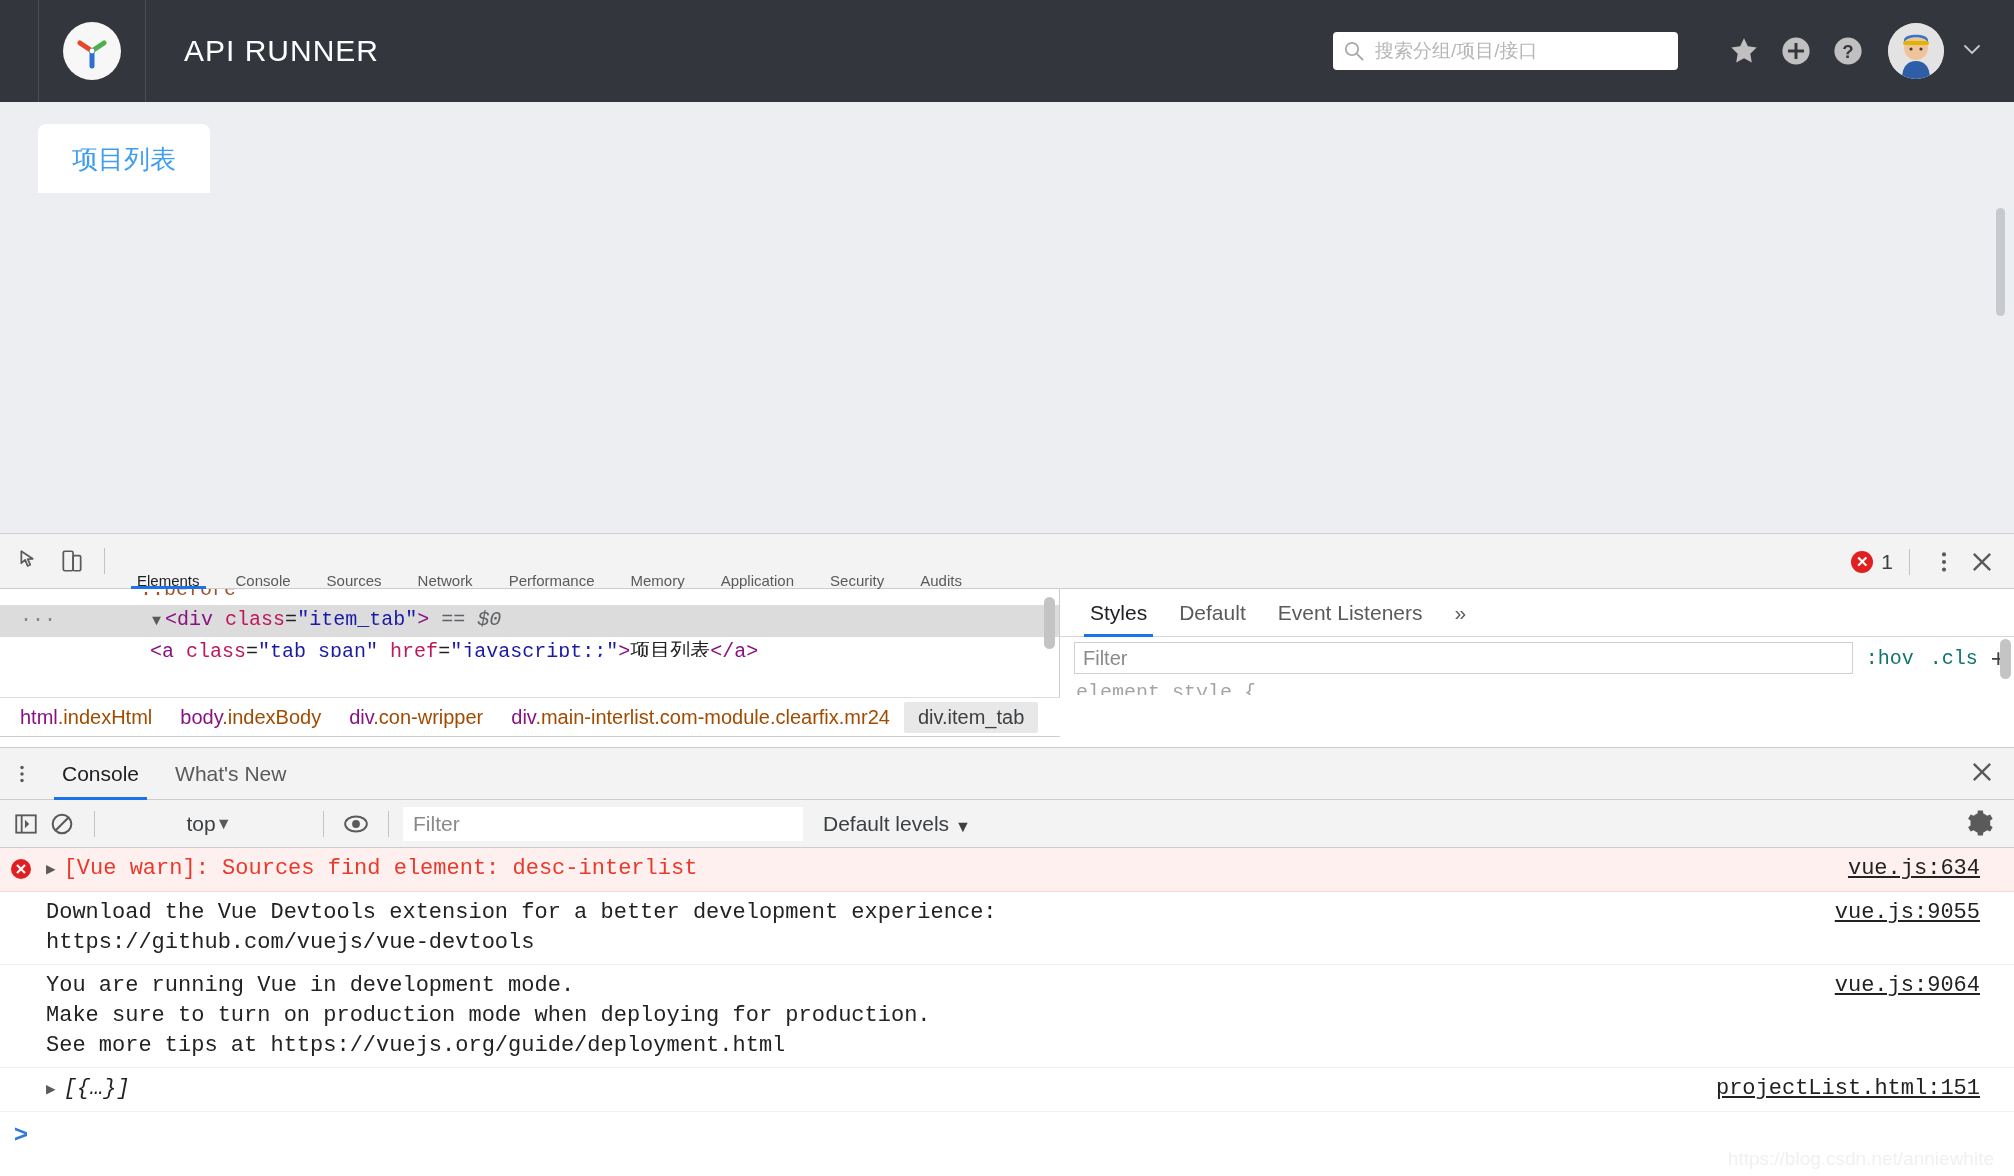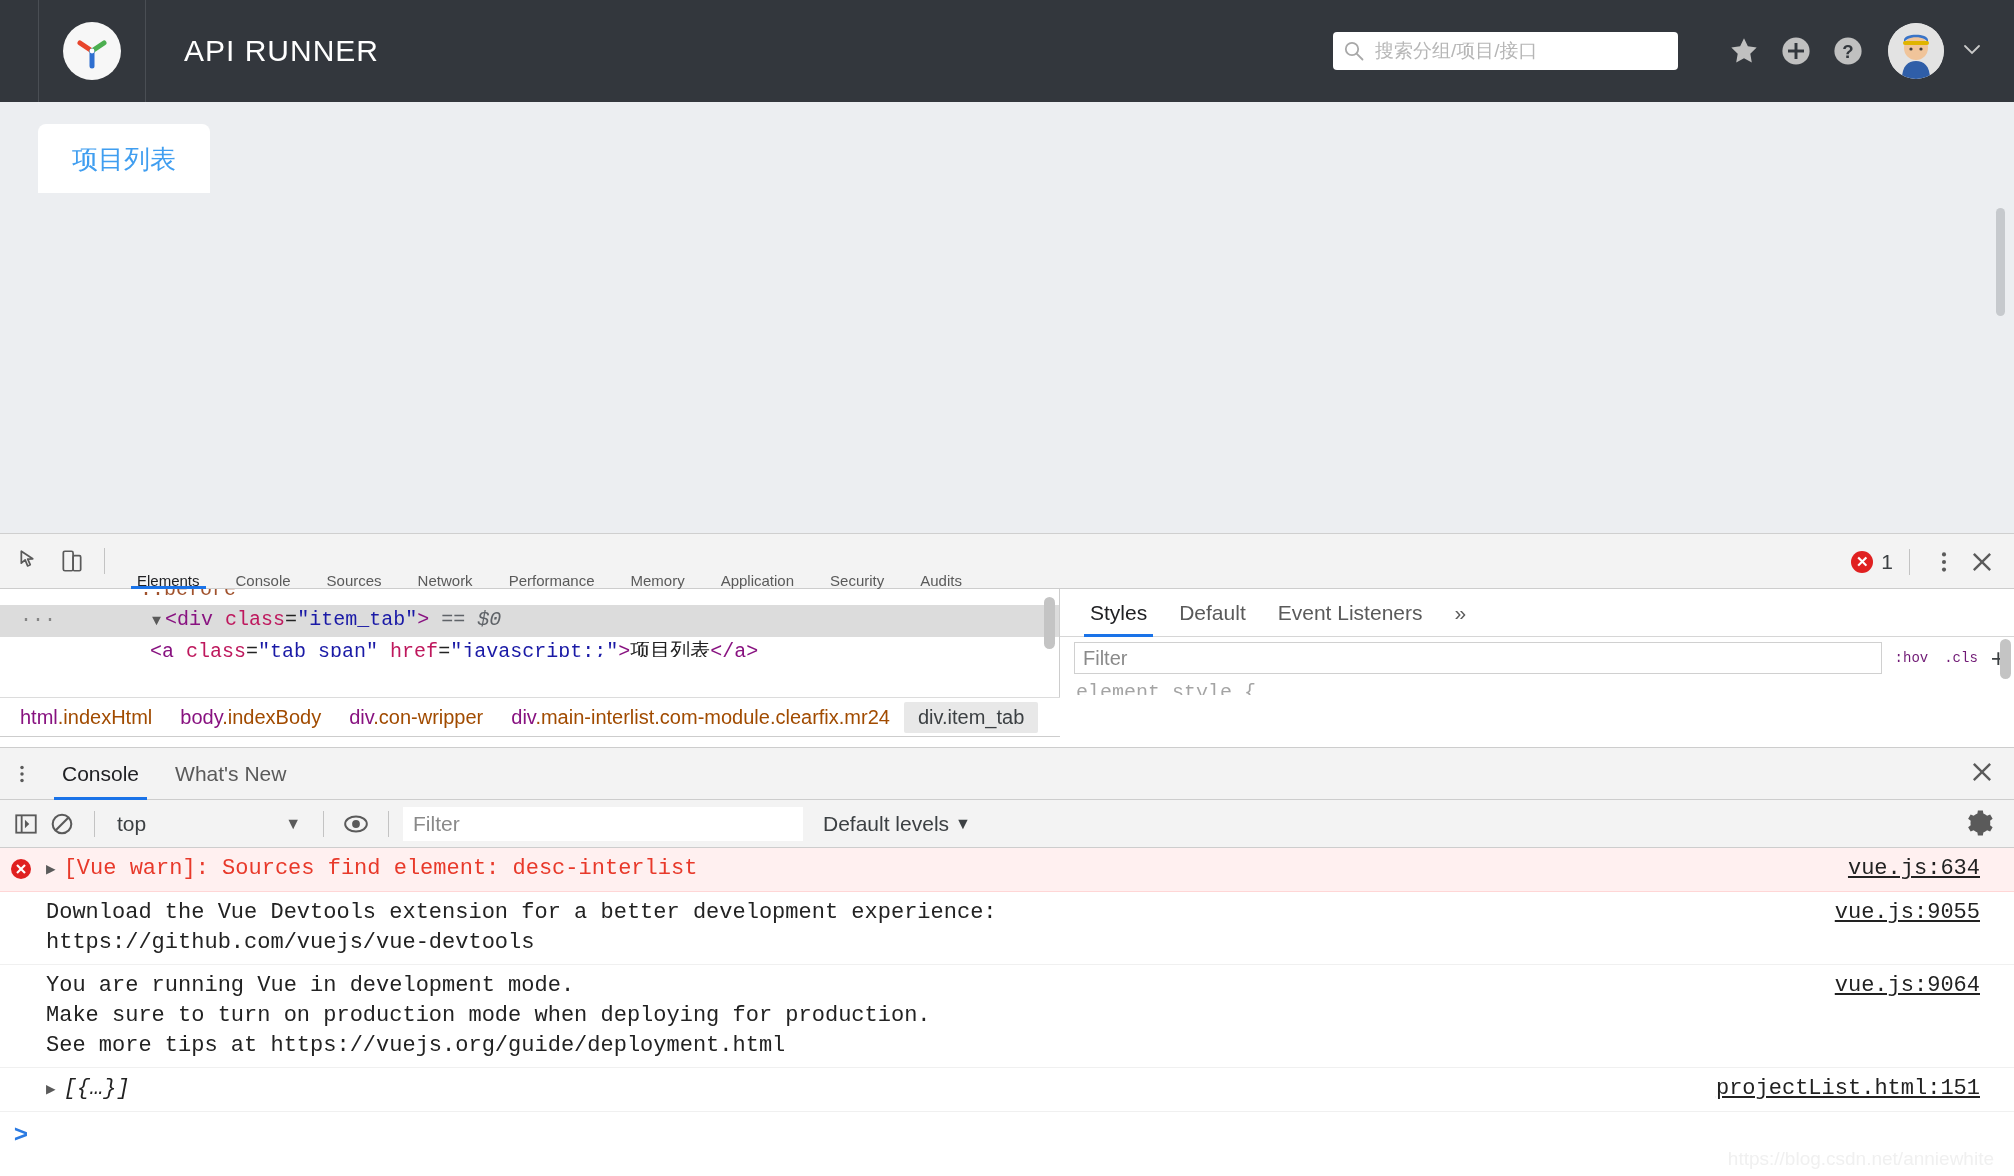":hov" .mono-btn { color: #701a75 -> #0f766e; font-size: 14px -> 20px }
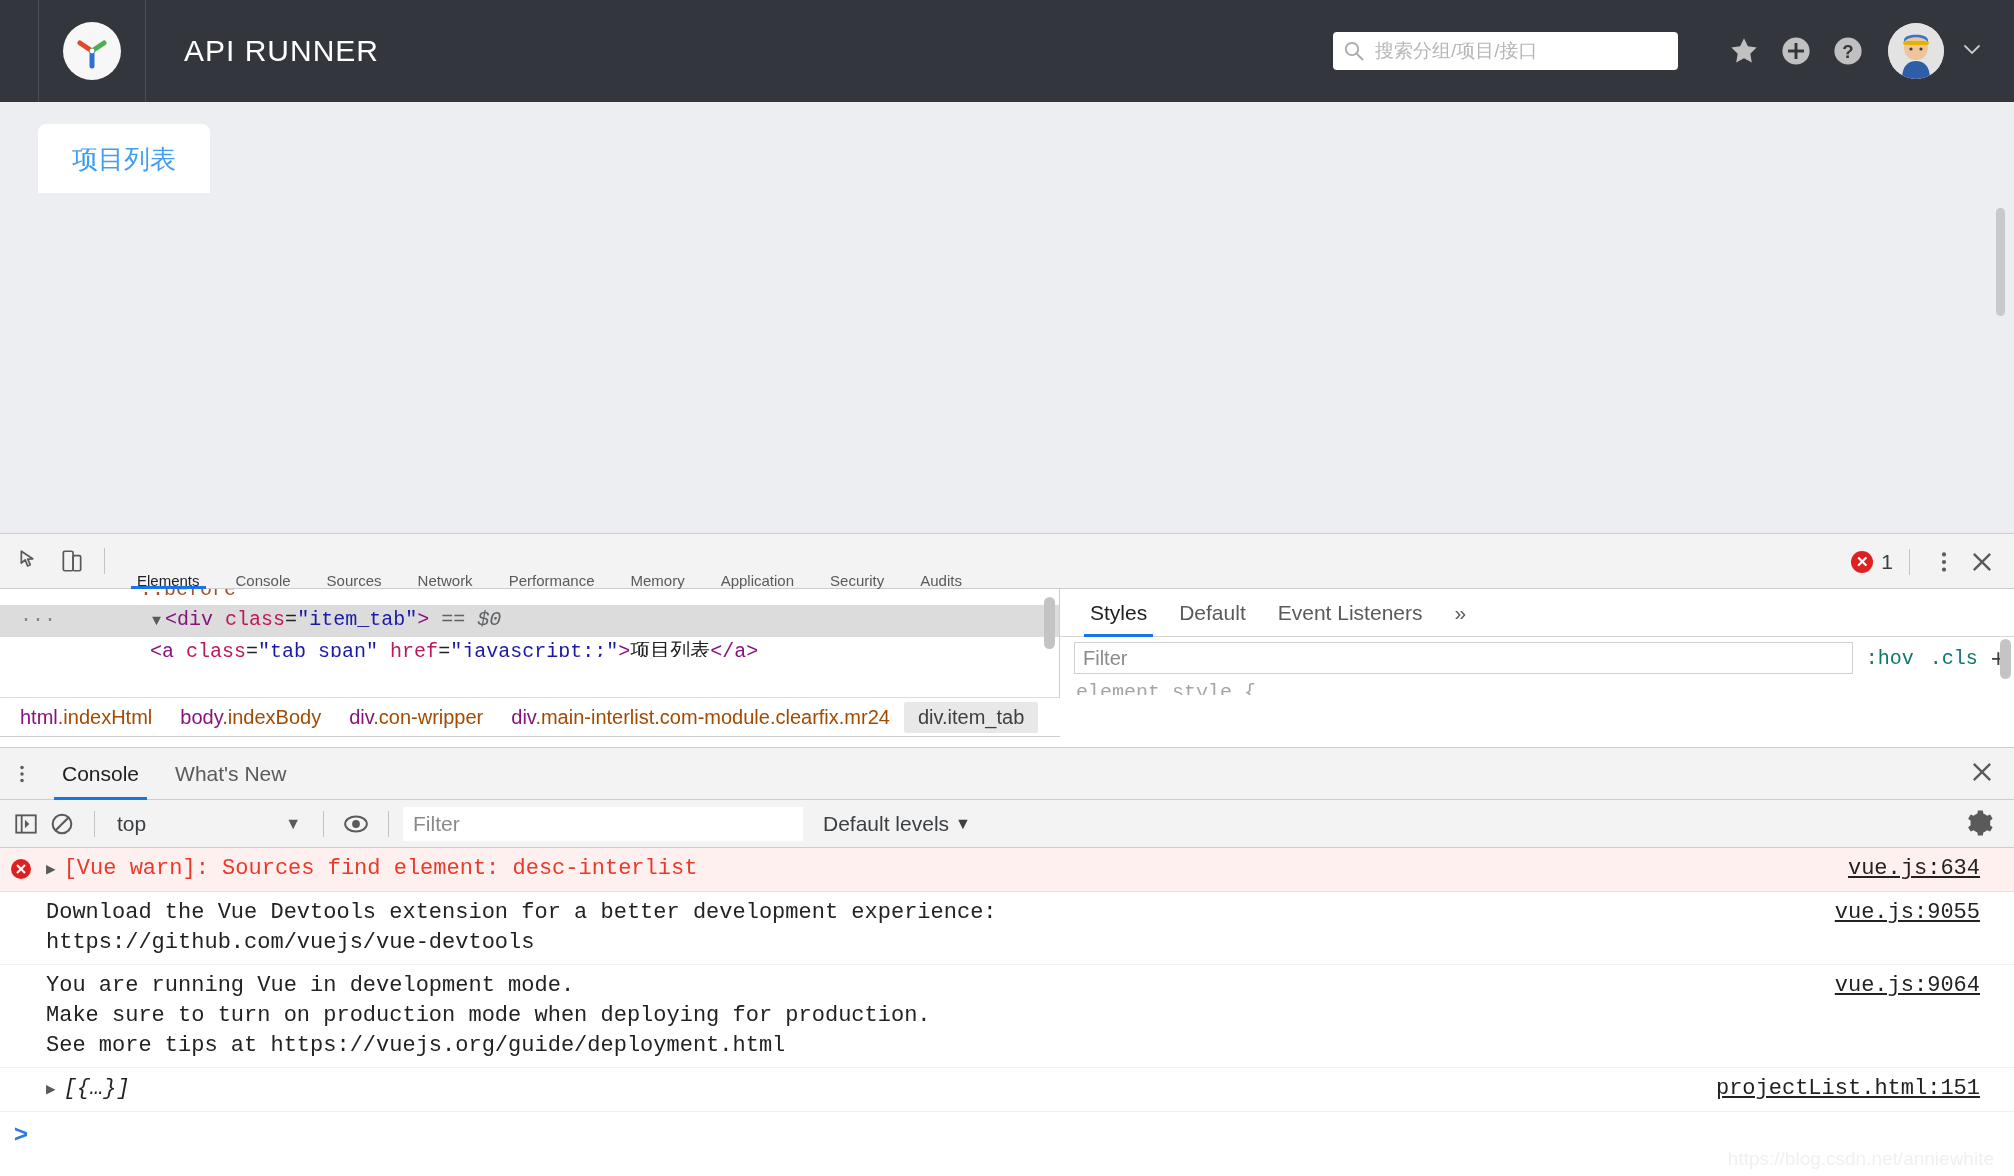"top" .ctx-select { justify-content: space-between -> center }
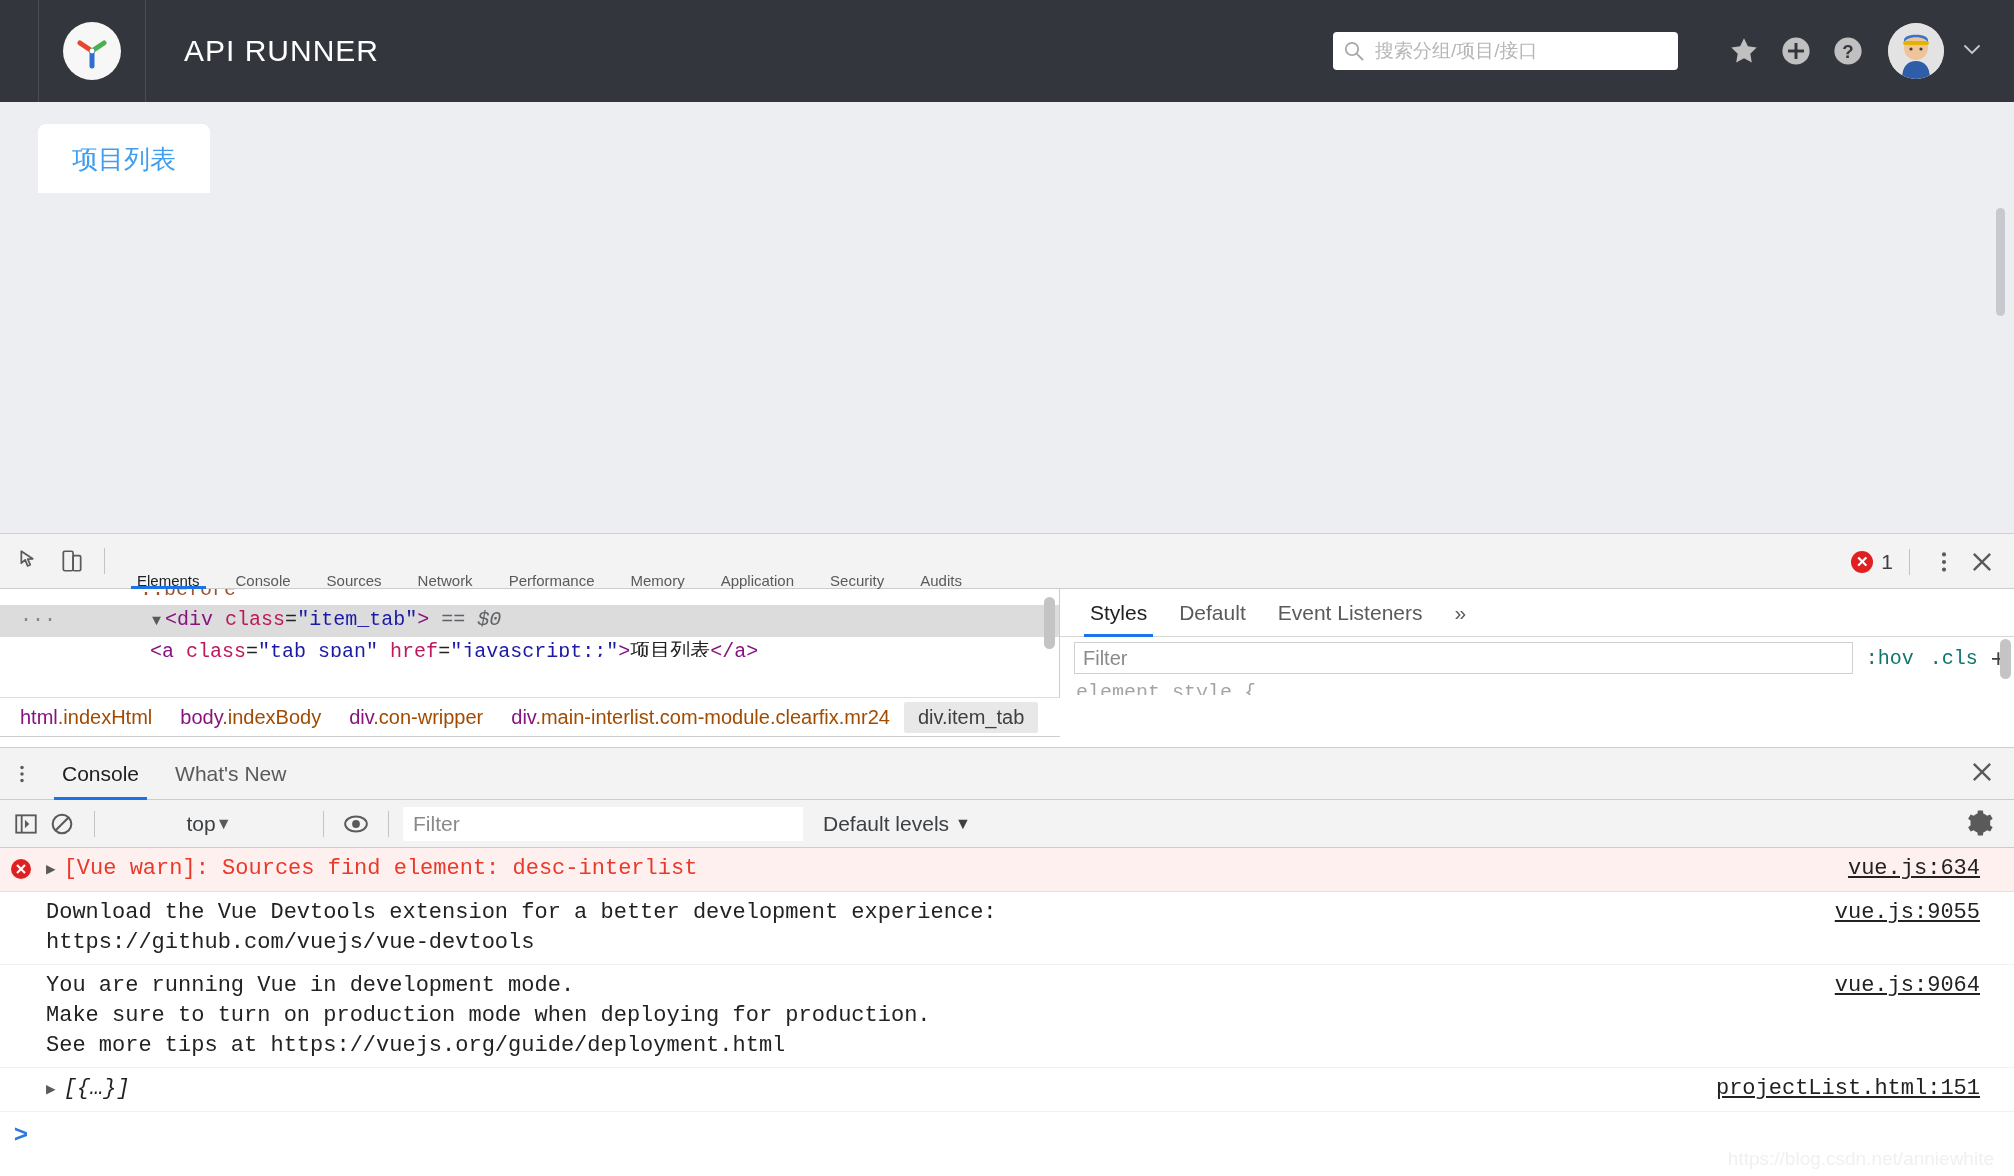"Default levels" .levels-btn { align-items: center -> flex-end }
